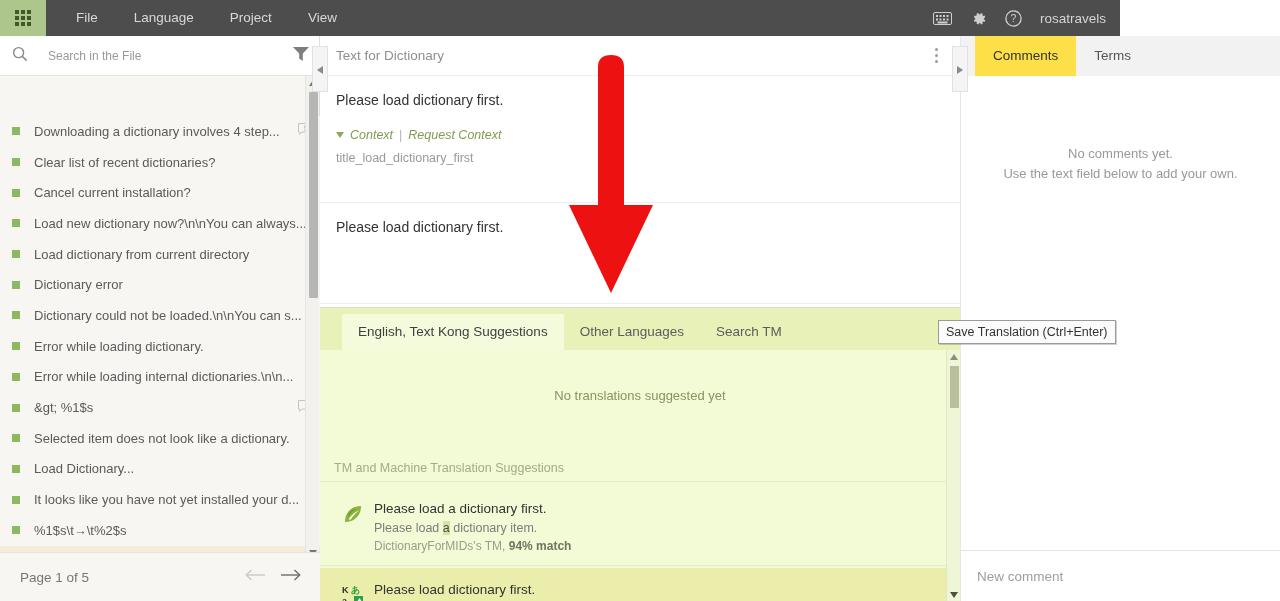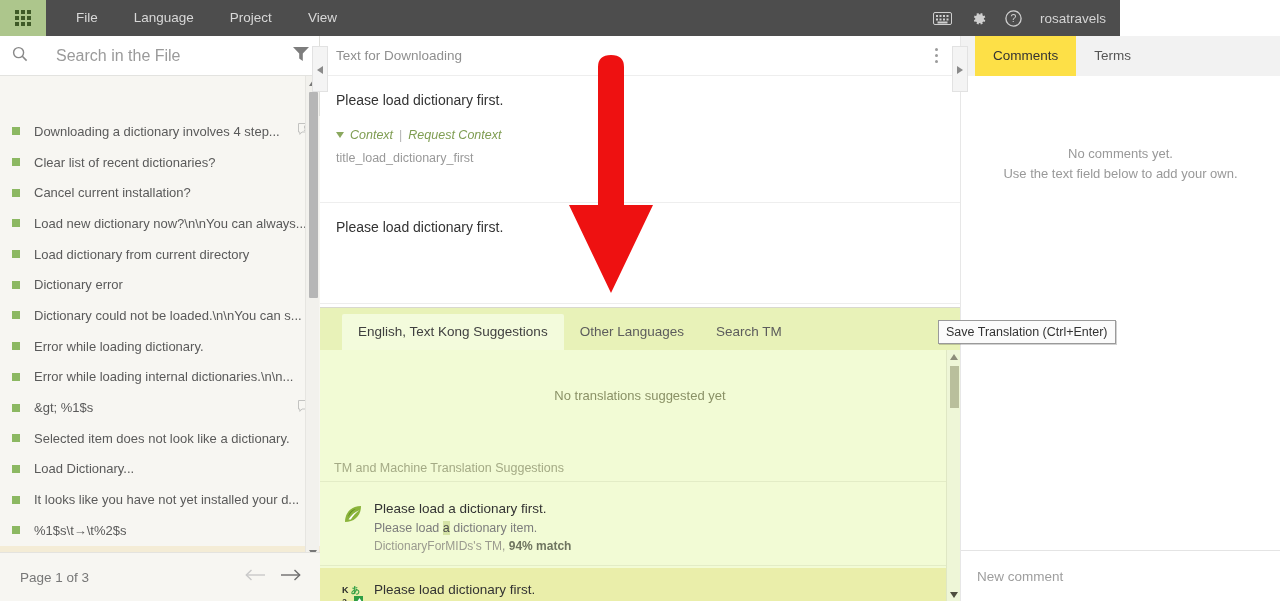"Search in the File" #search-input { font-size: 16px -> 12px; margin-left: 28px -> 20px }
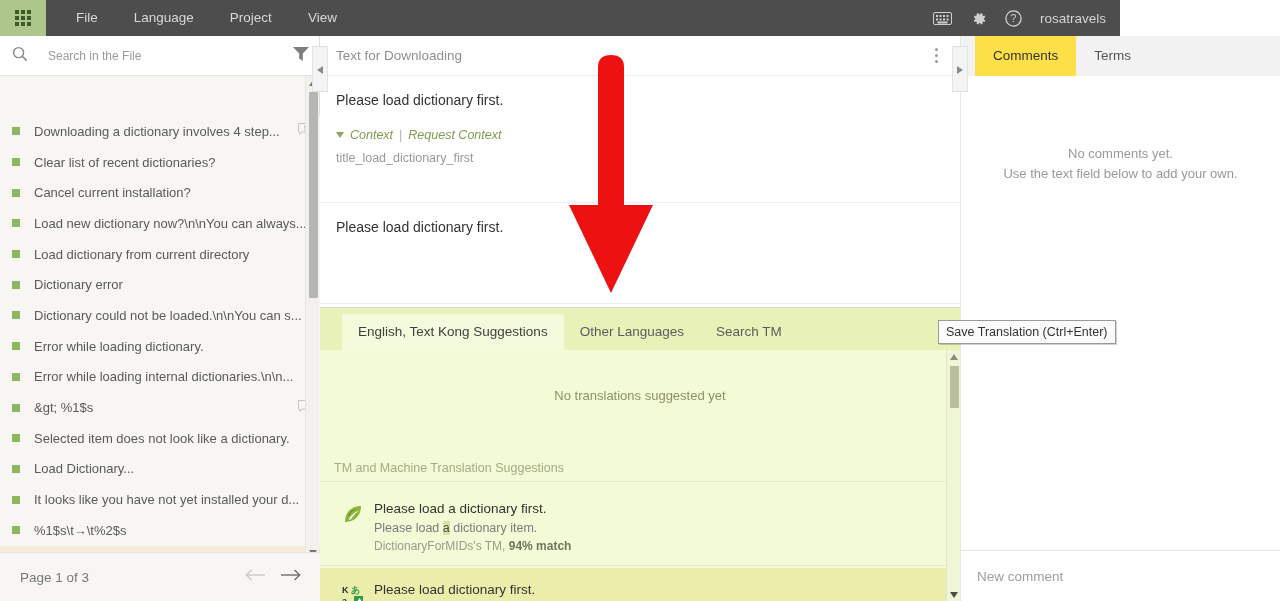"Text for Downloading" span.title { text: Downloading -> Dictionary }
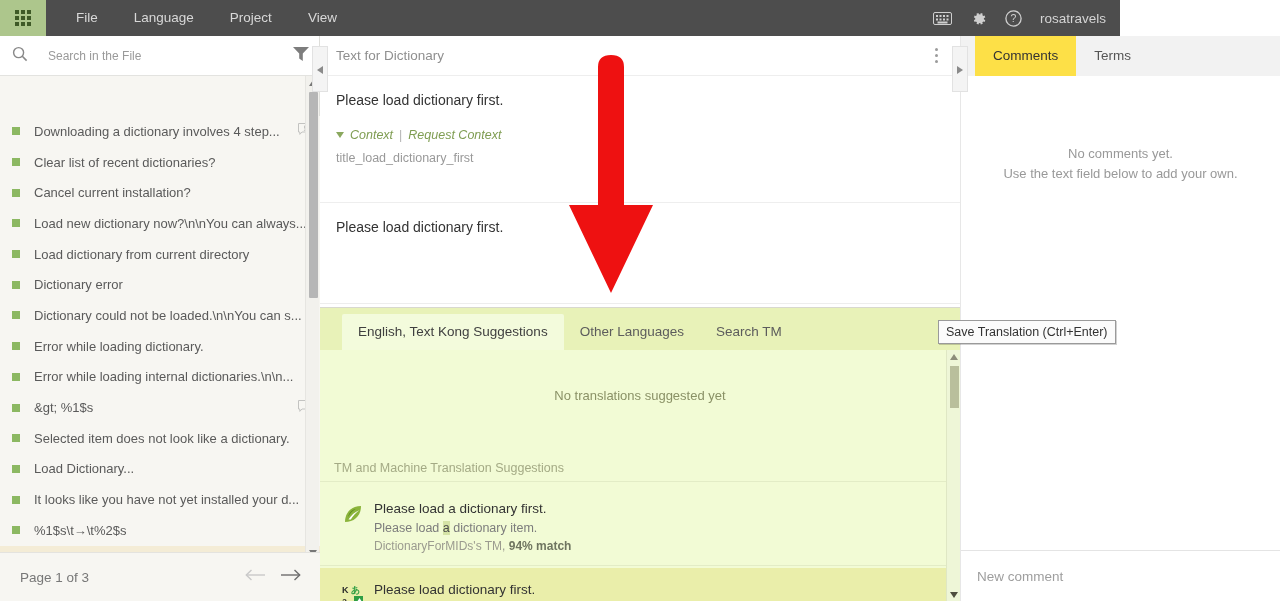"Page 1 of 3" span { text: 3 -> 5 }
